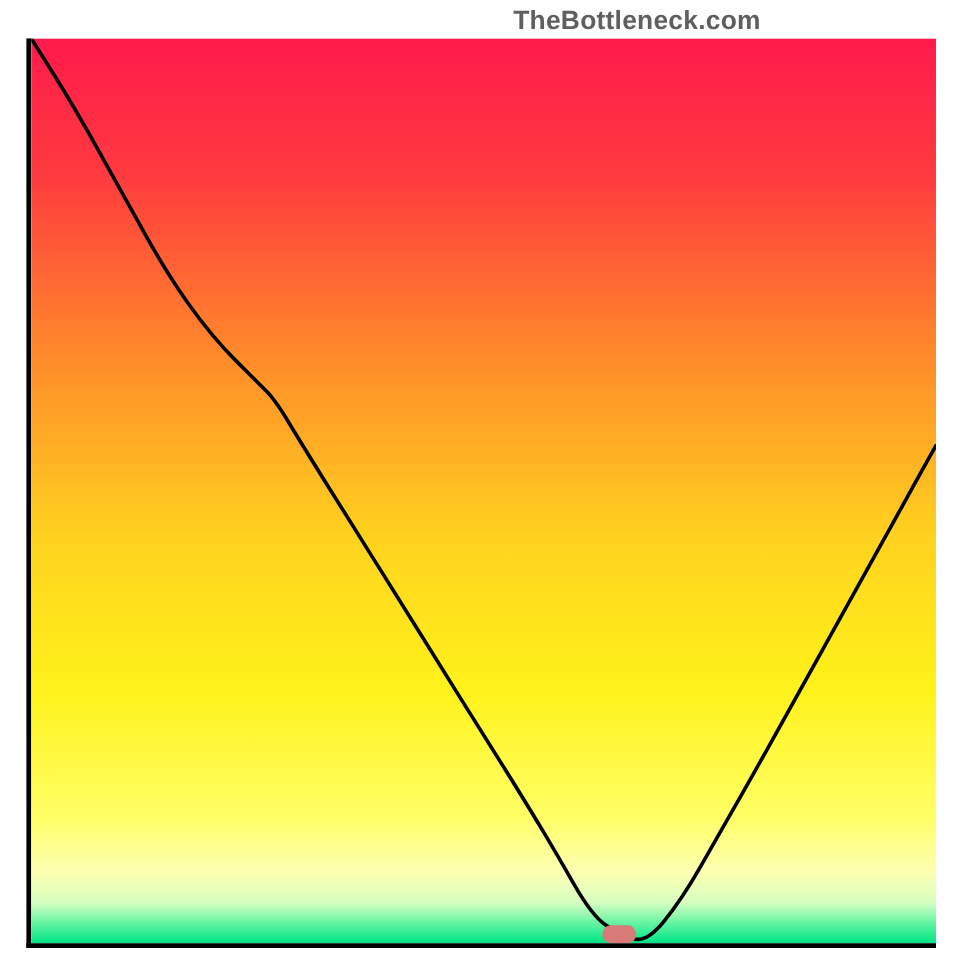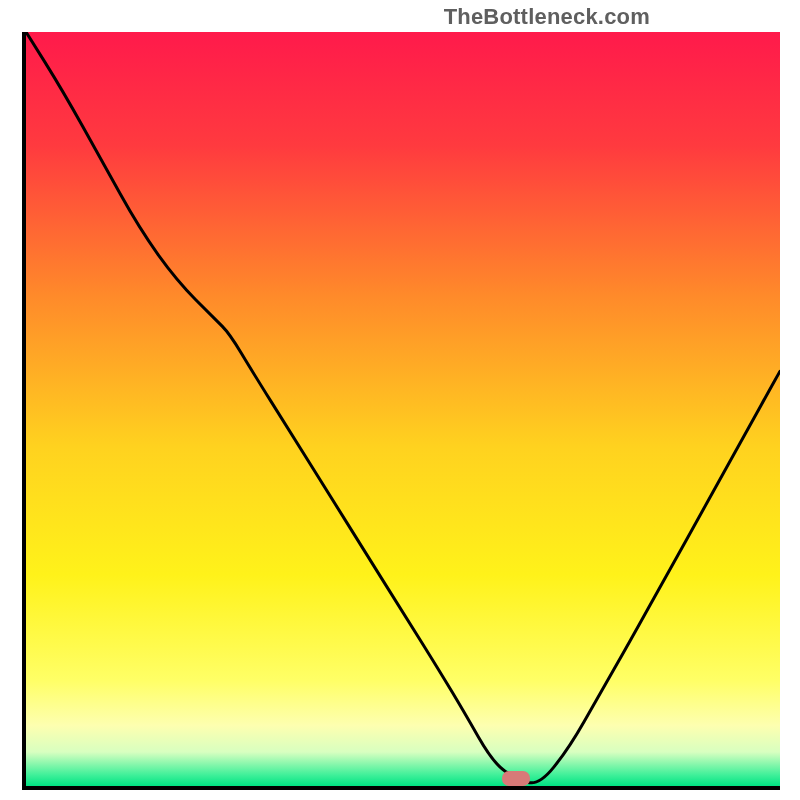"TheBottleneck.com" .frame { padding-left: 16px -> none }
